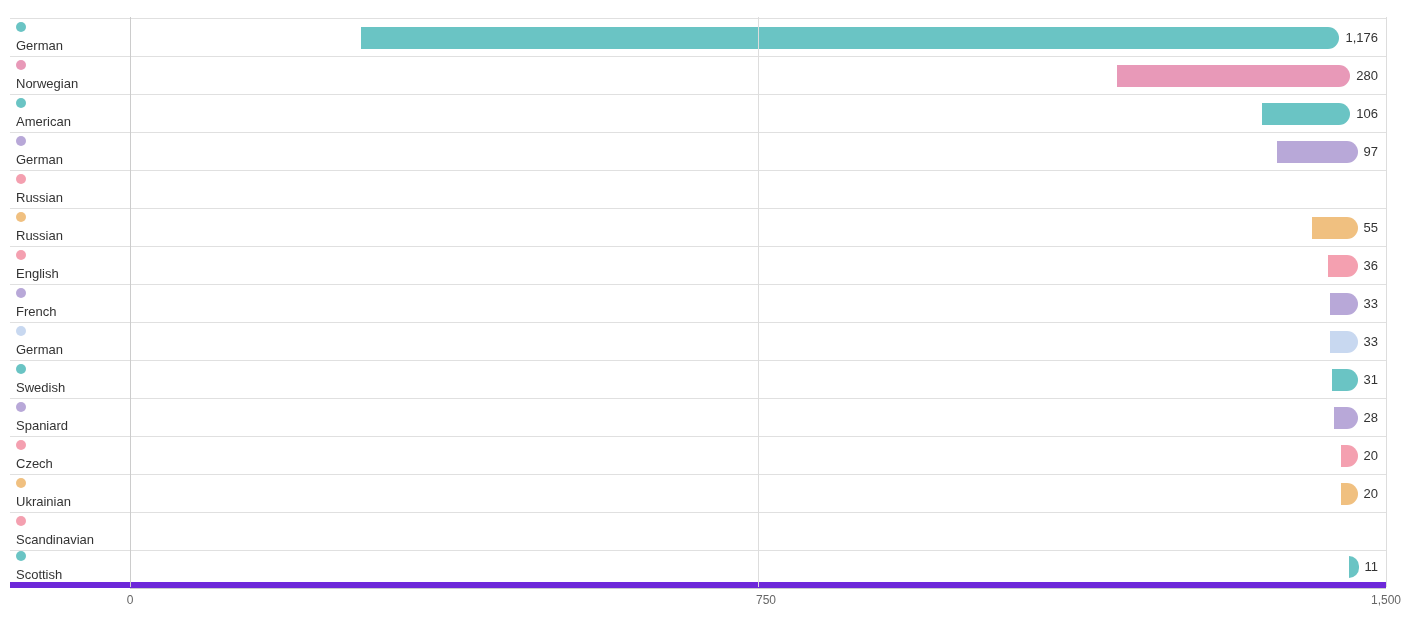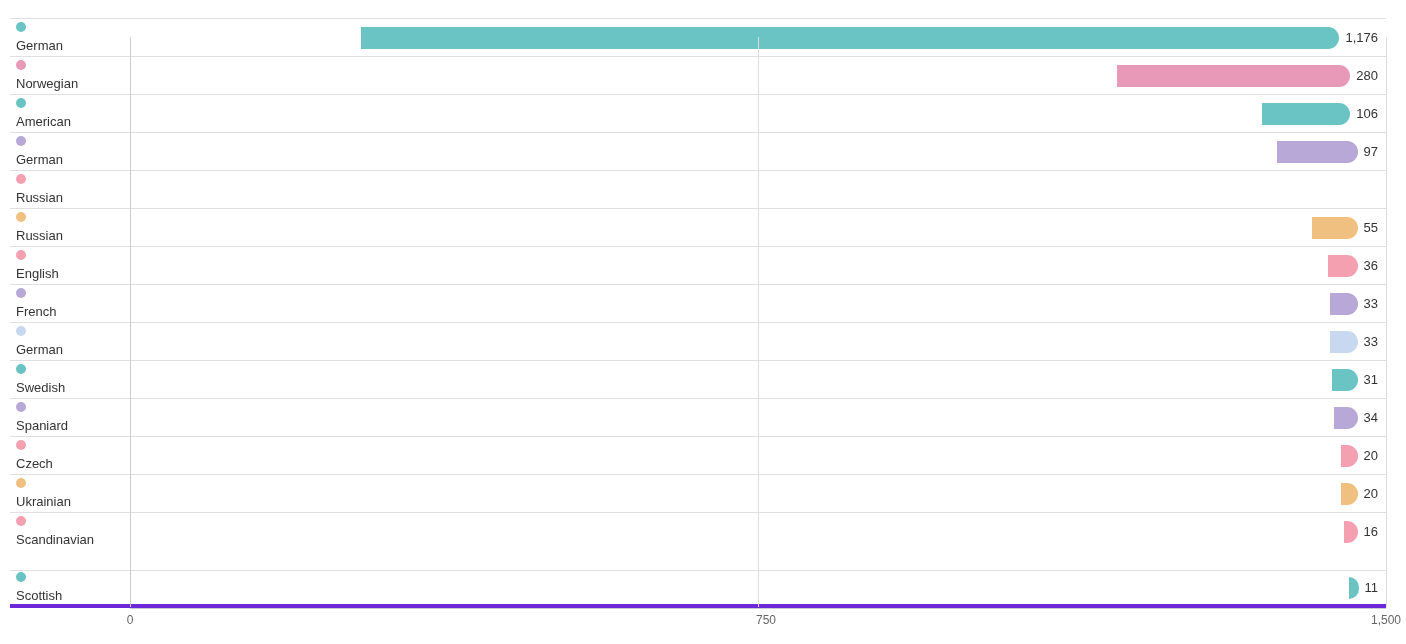"34" span.bar-value { text: 34 -> 28 }
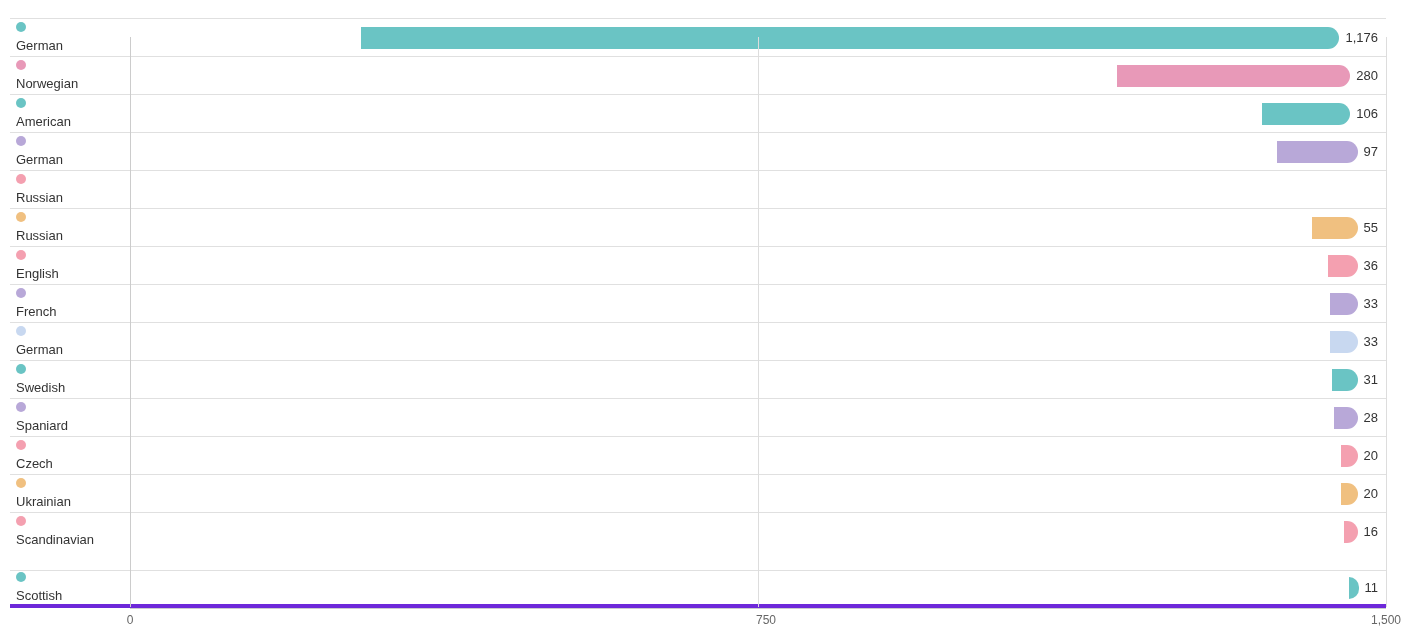"16" div.bar-cell { html: <div> <div></div> <span>16</span> </div> -> none }
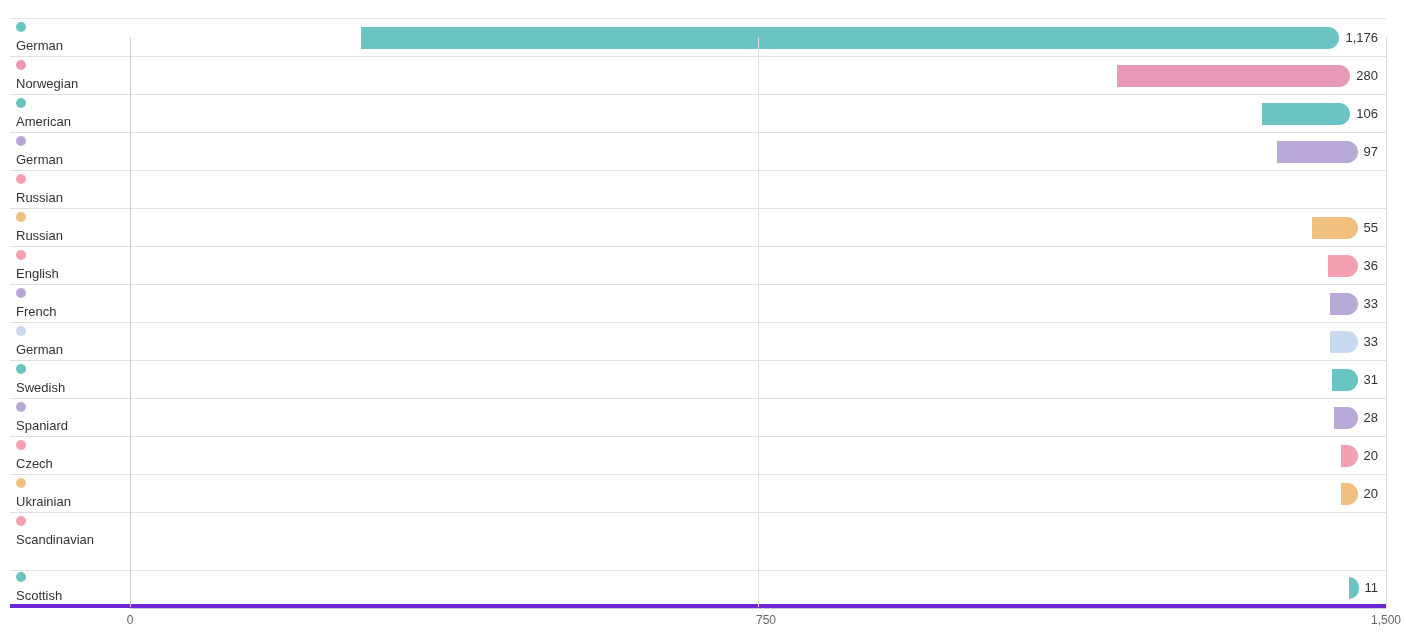"Scottish" .bar-row:last-of-type { border-bottom: 4px solid #6d28d9 -> 6px solid #6d28d9; margin-top: 20px -> none }
